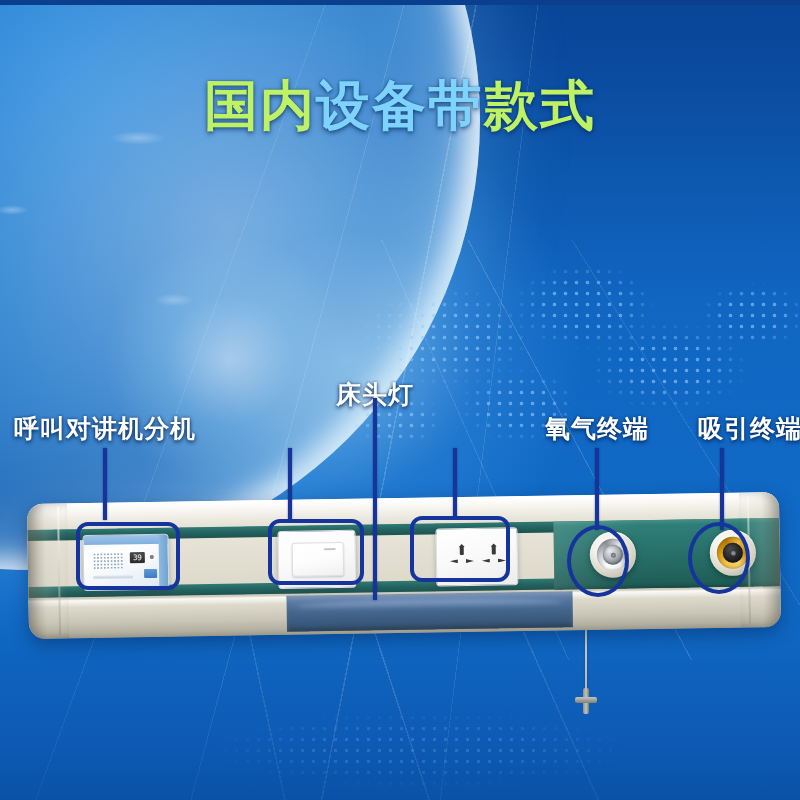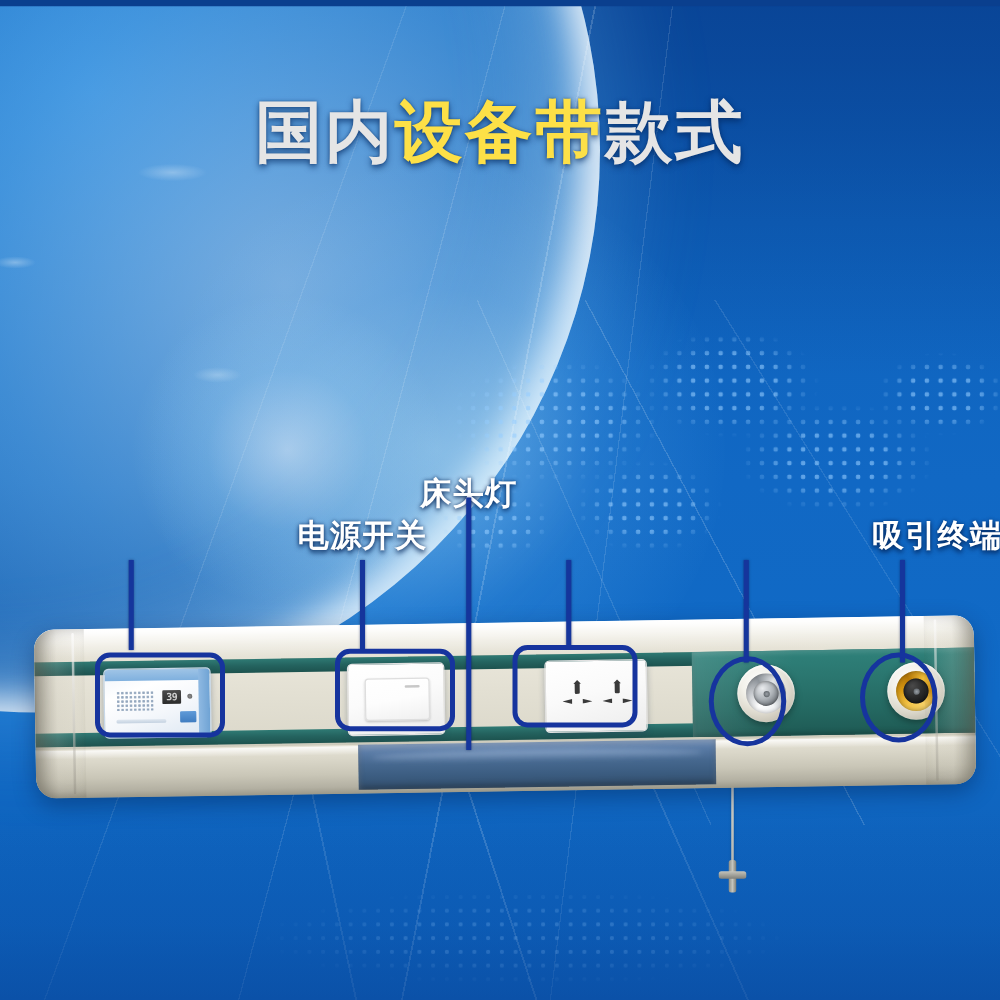"国内" .t-white { color: #e5e5e5 -> #bef264 }
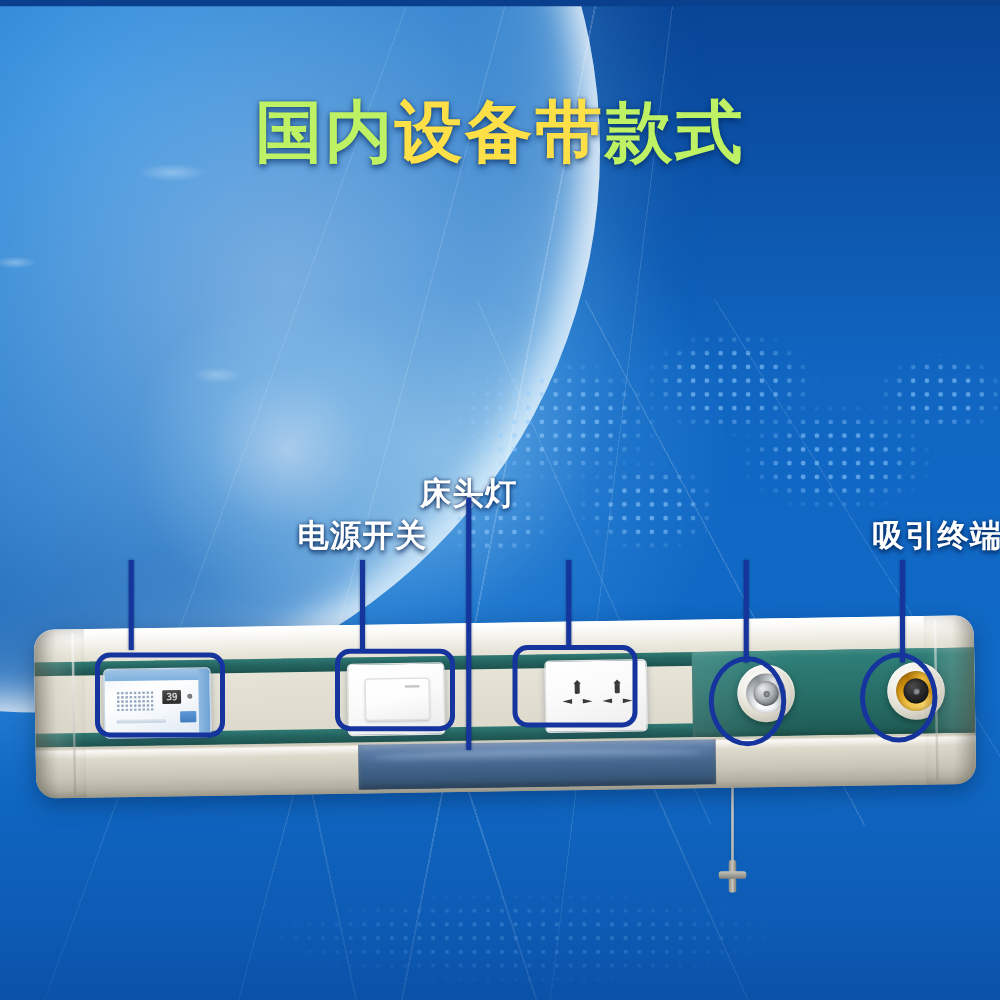"设备带" .t-yellow { color: #fde047 -> #7dd3fc }
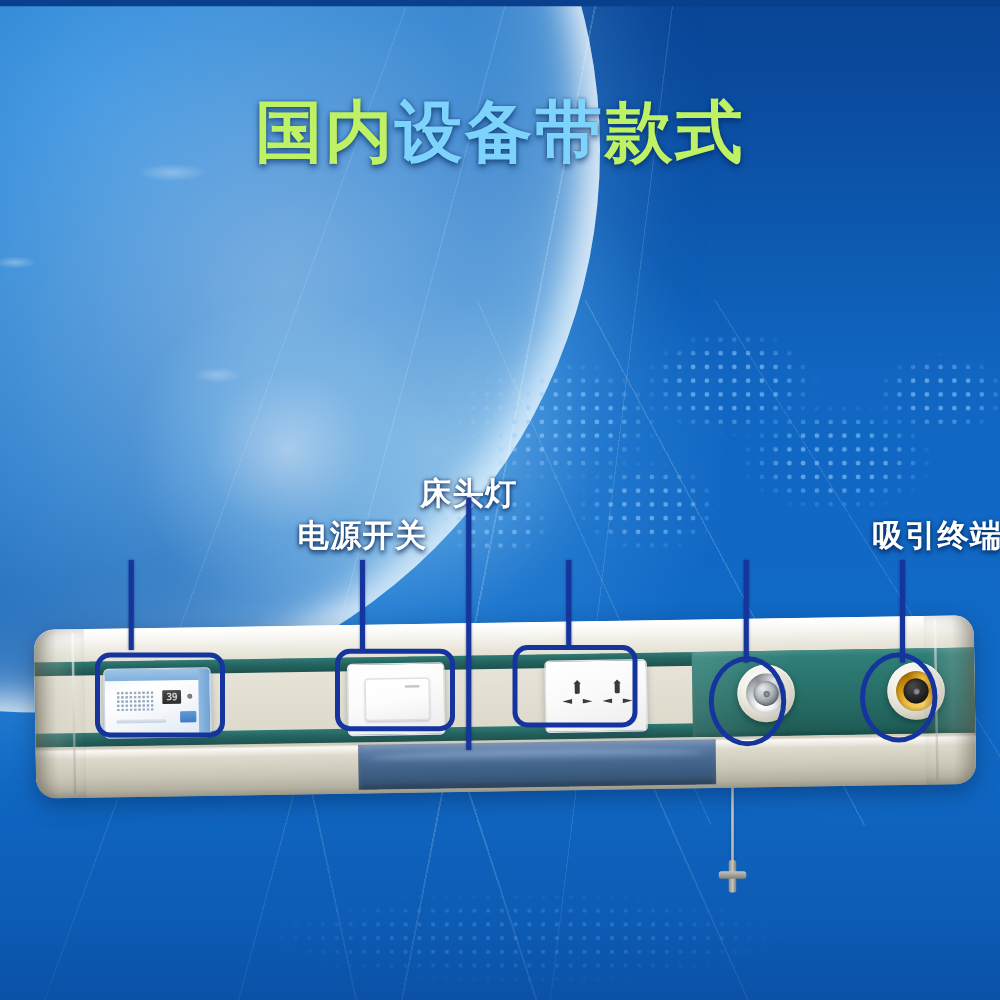"呼叫对讲机分机" div.callout-label { html: none -> <div>呼叫对讲机分机</div> }
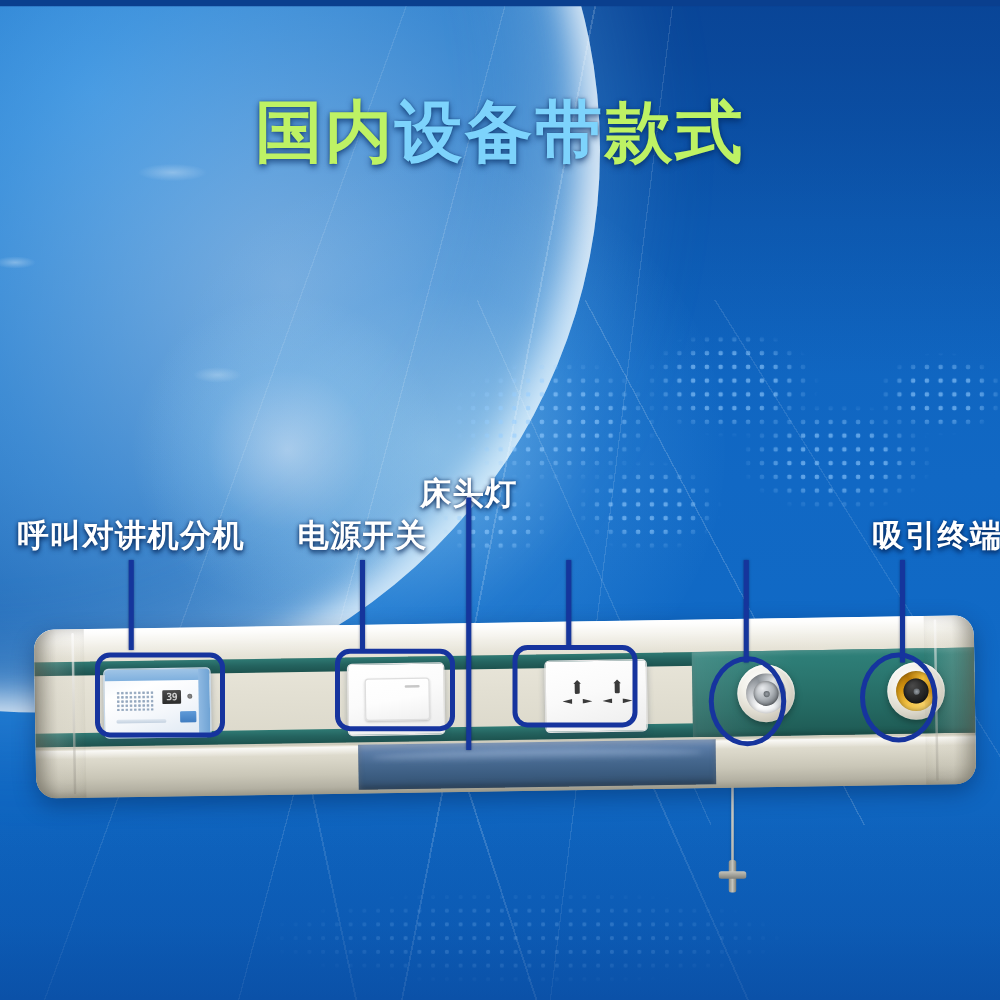"电源开关" div.callout-label { html: <div>电源开关</div> -> none }
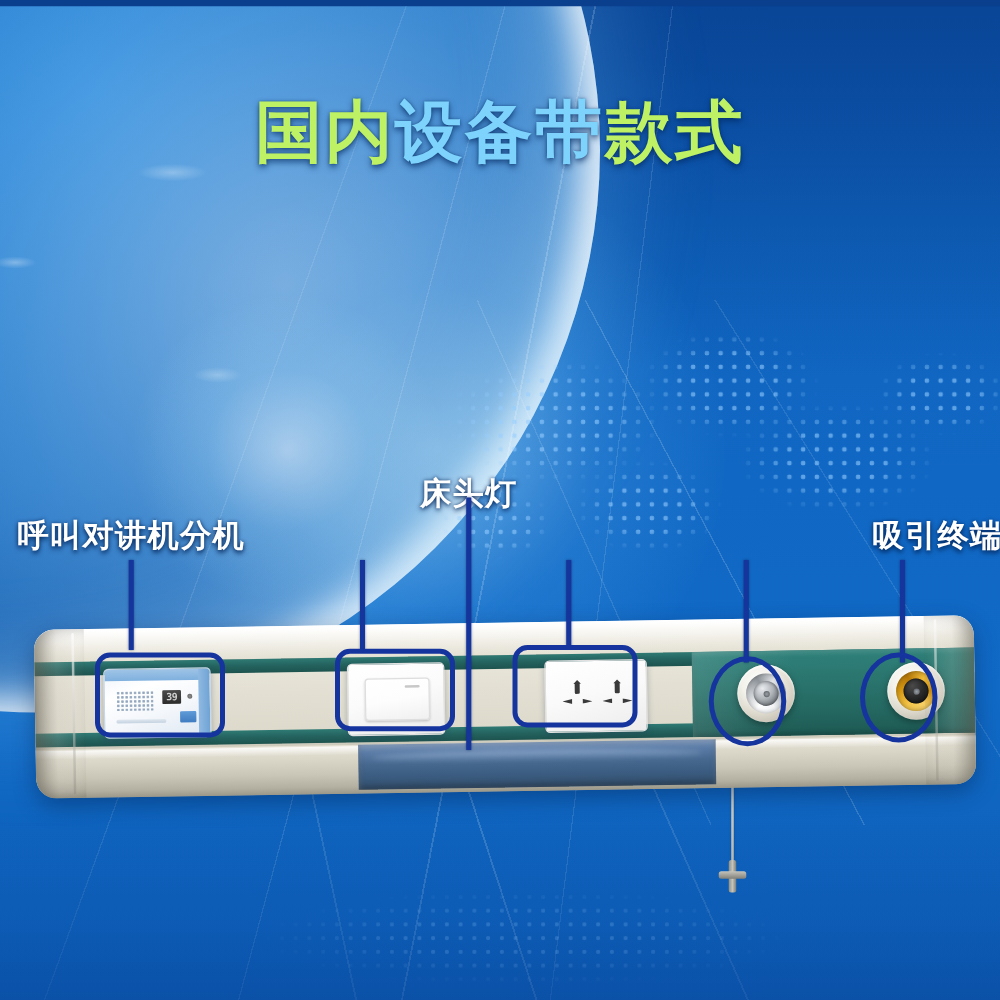"氧气终端" div.callout-label { html: none -> <div>氧气终端</div> }
